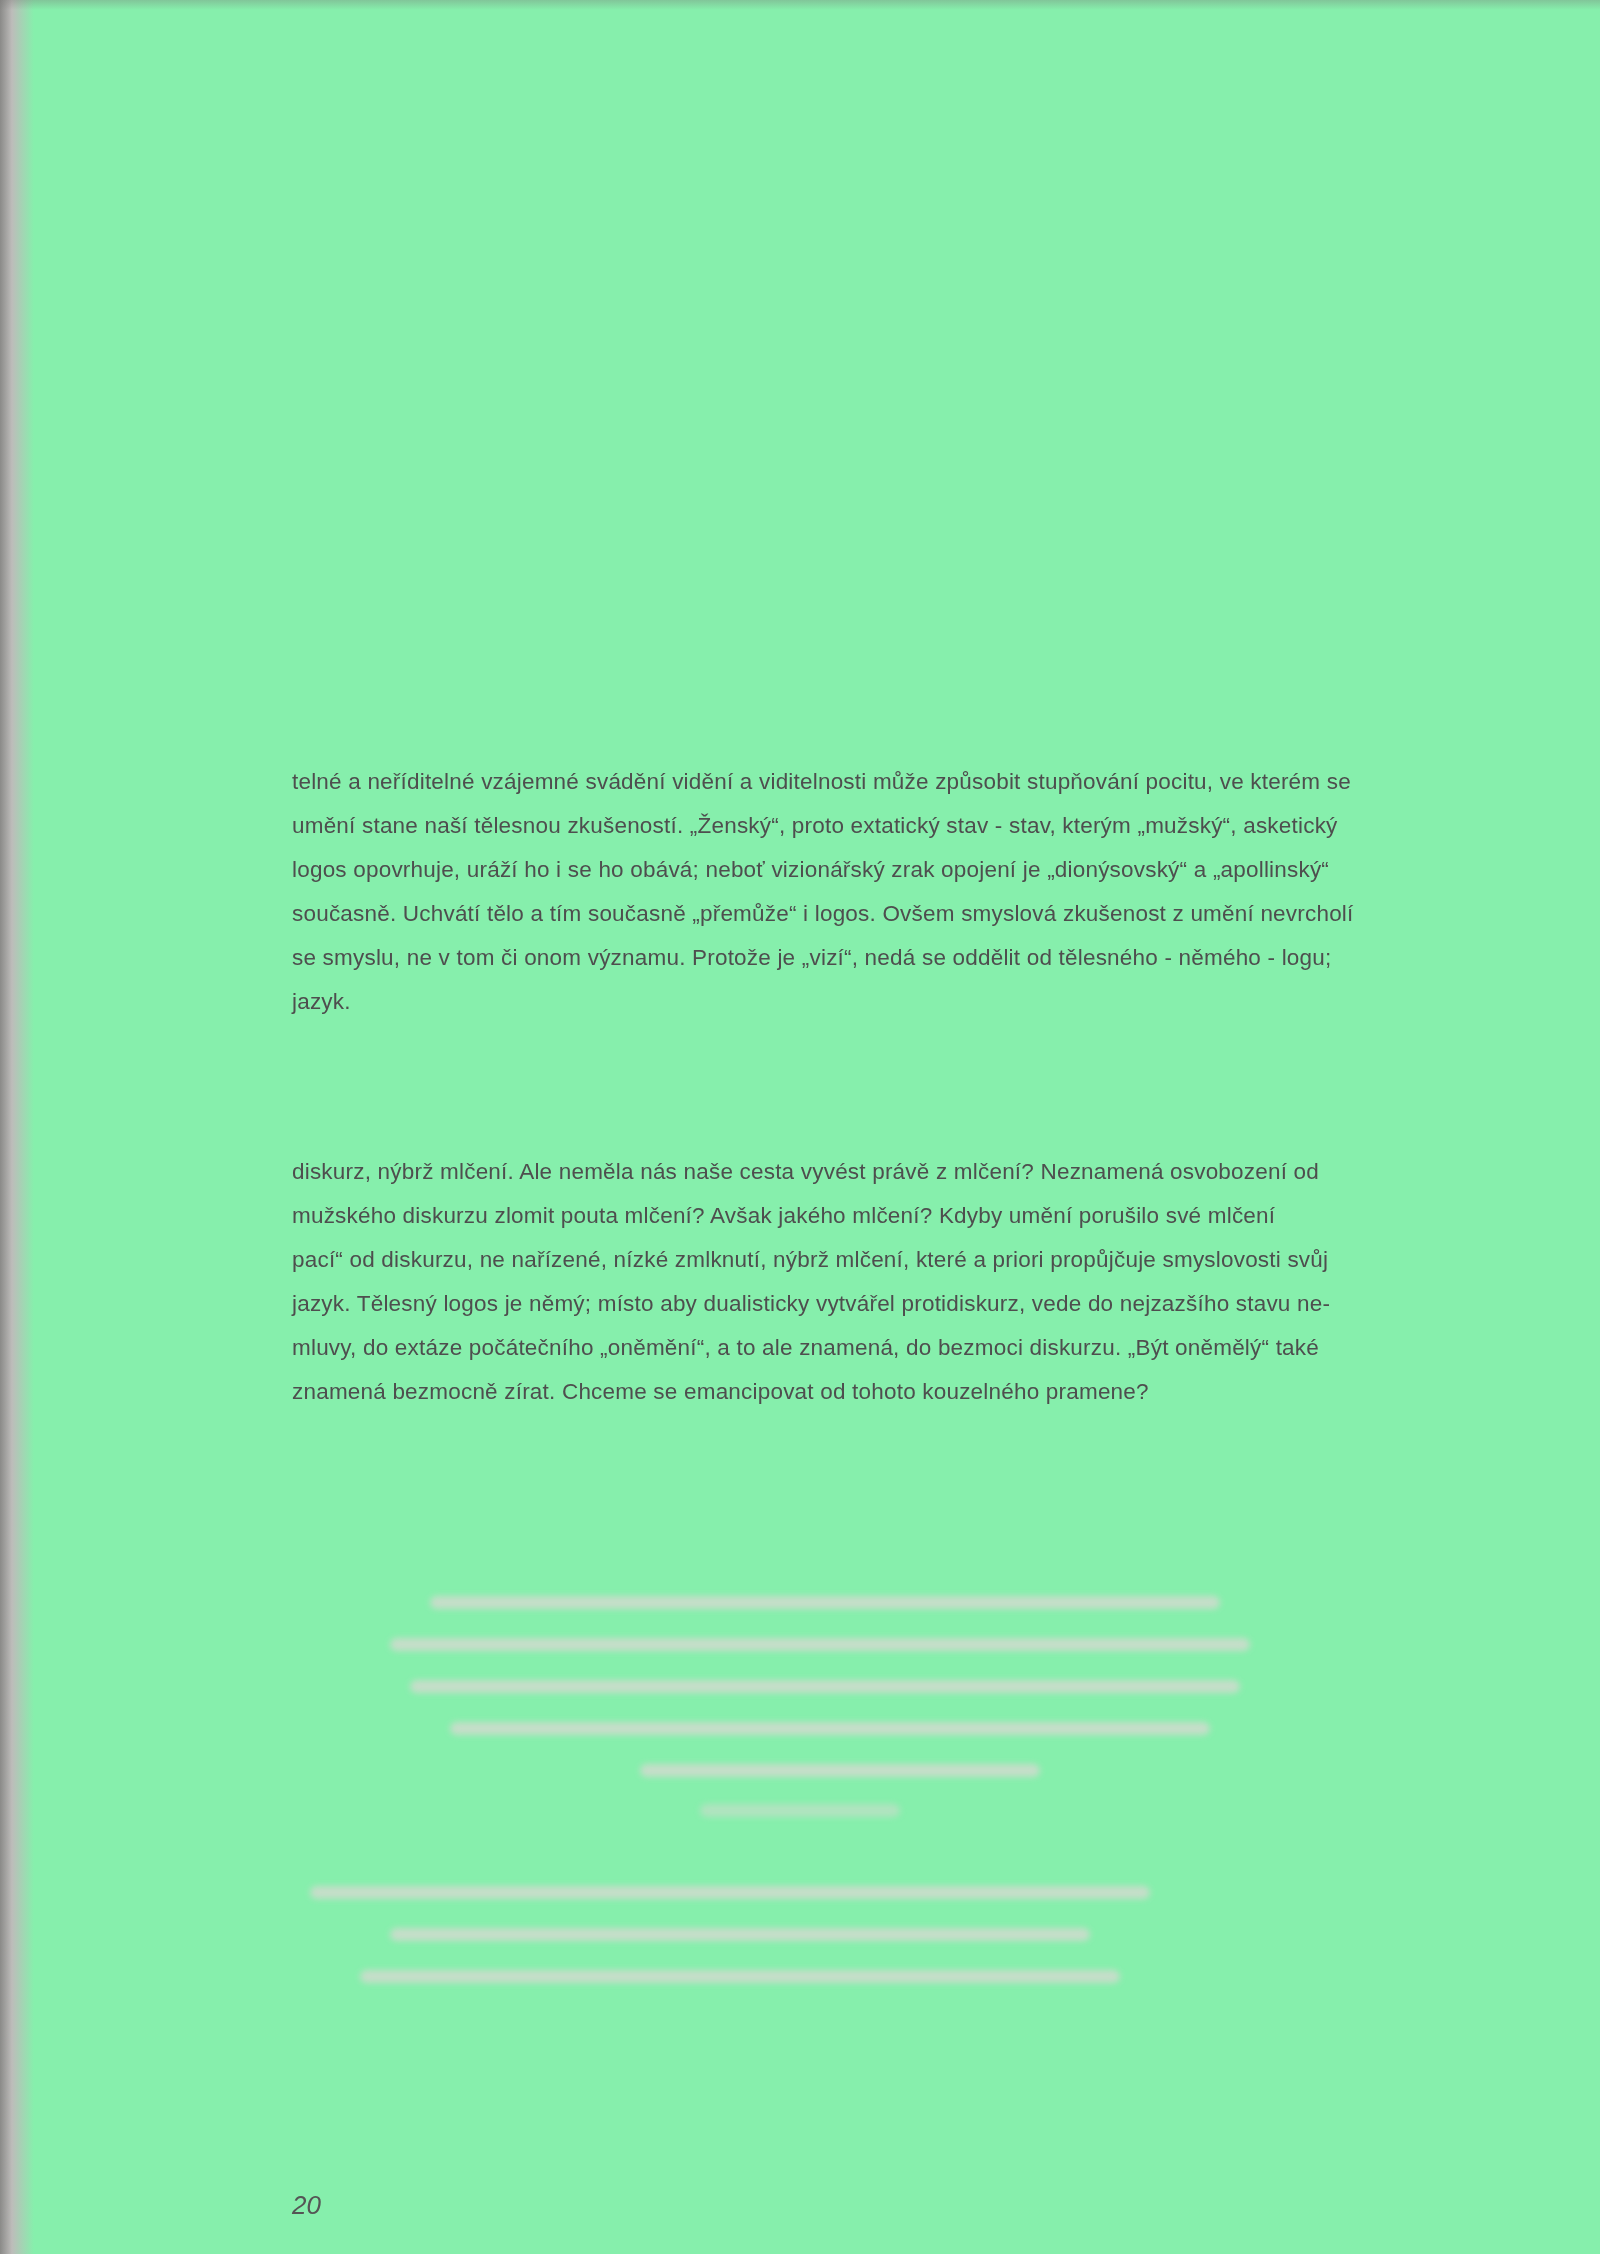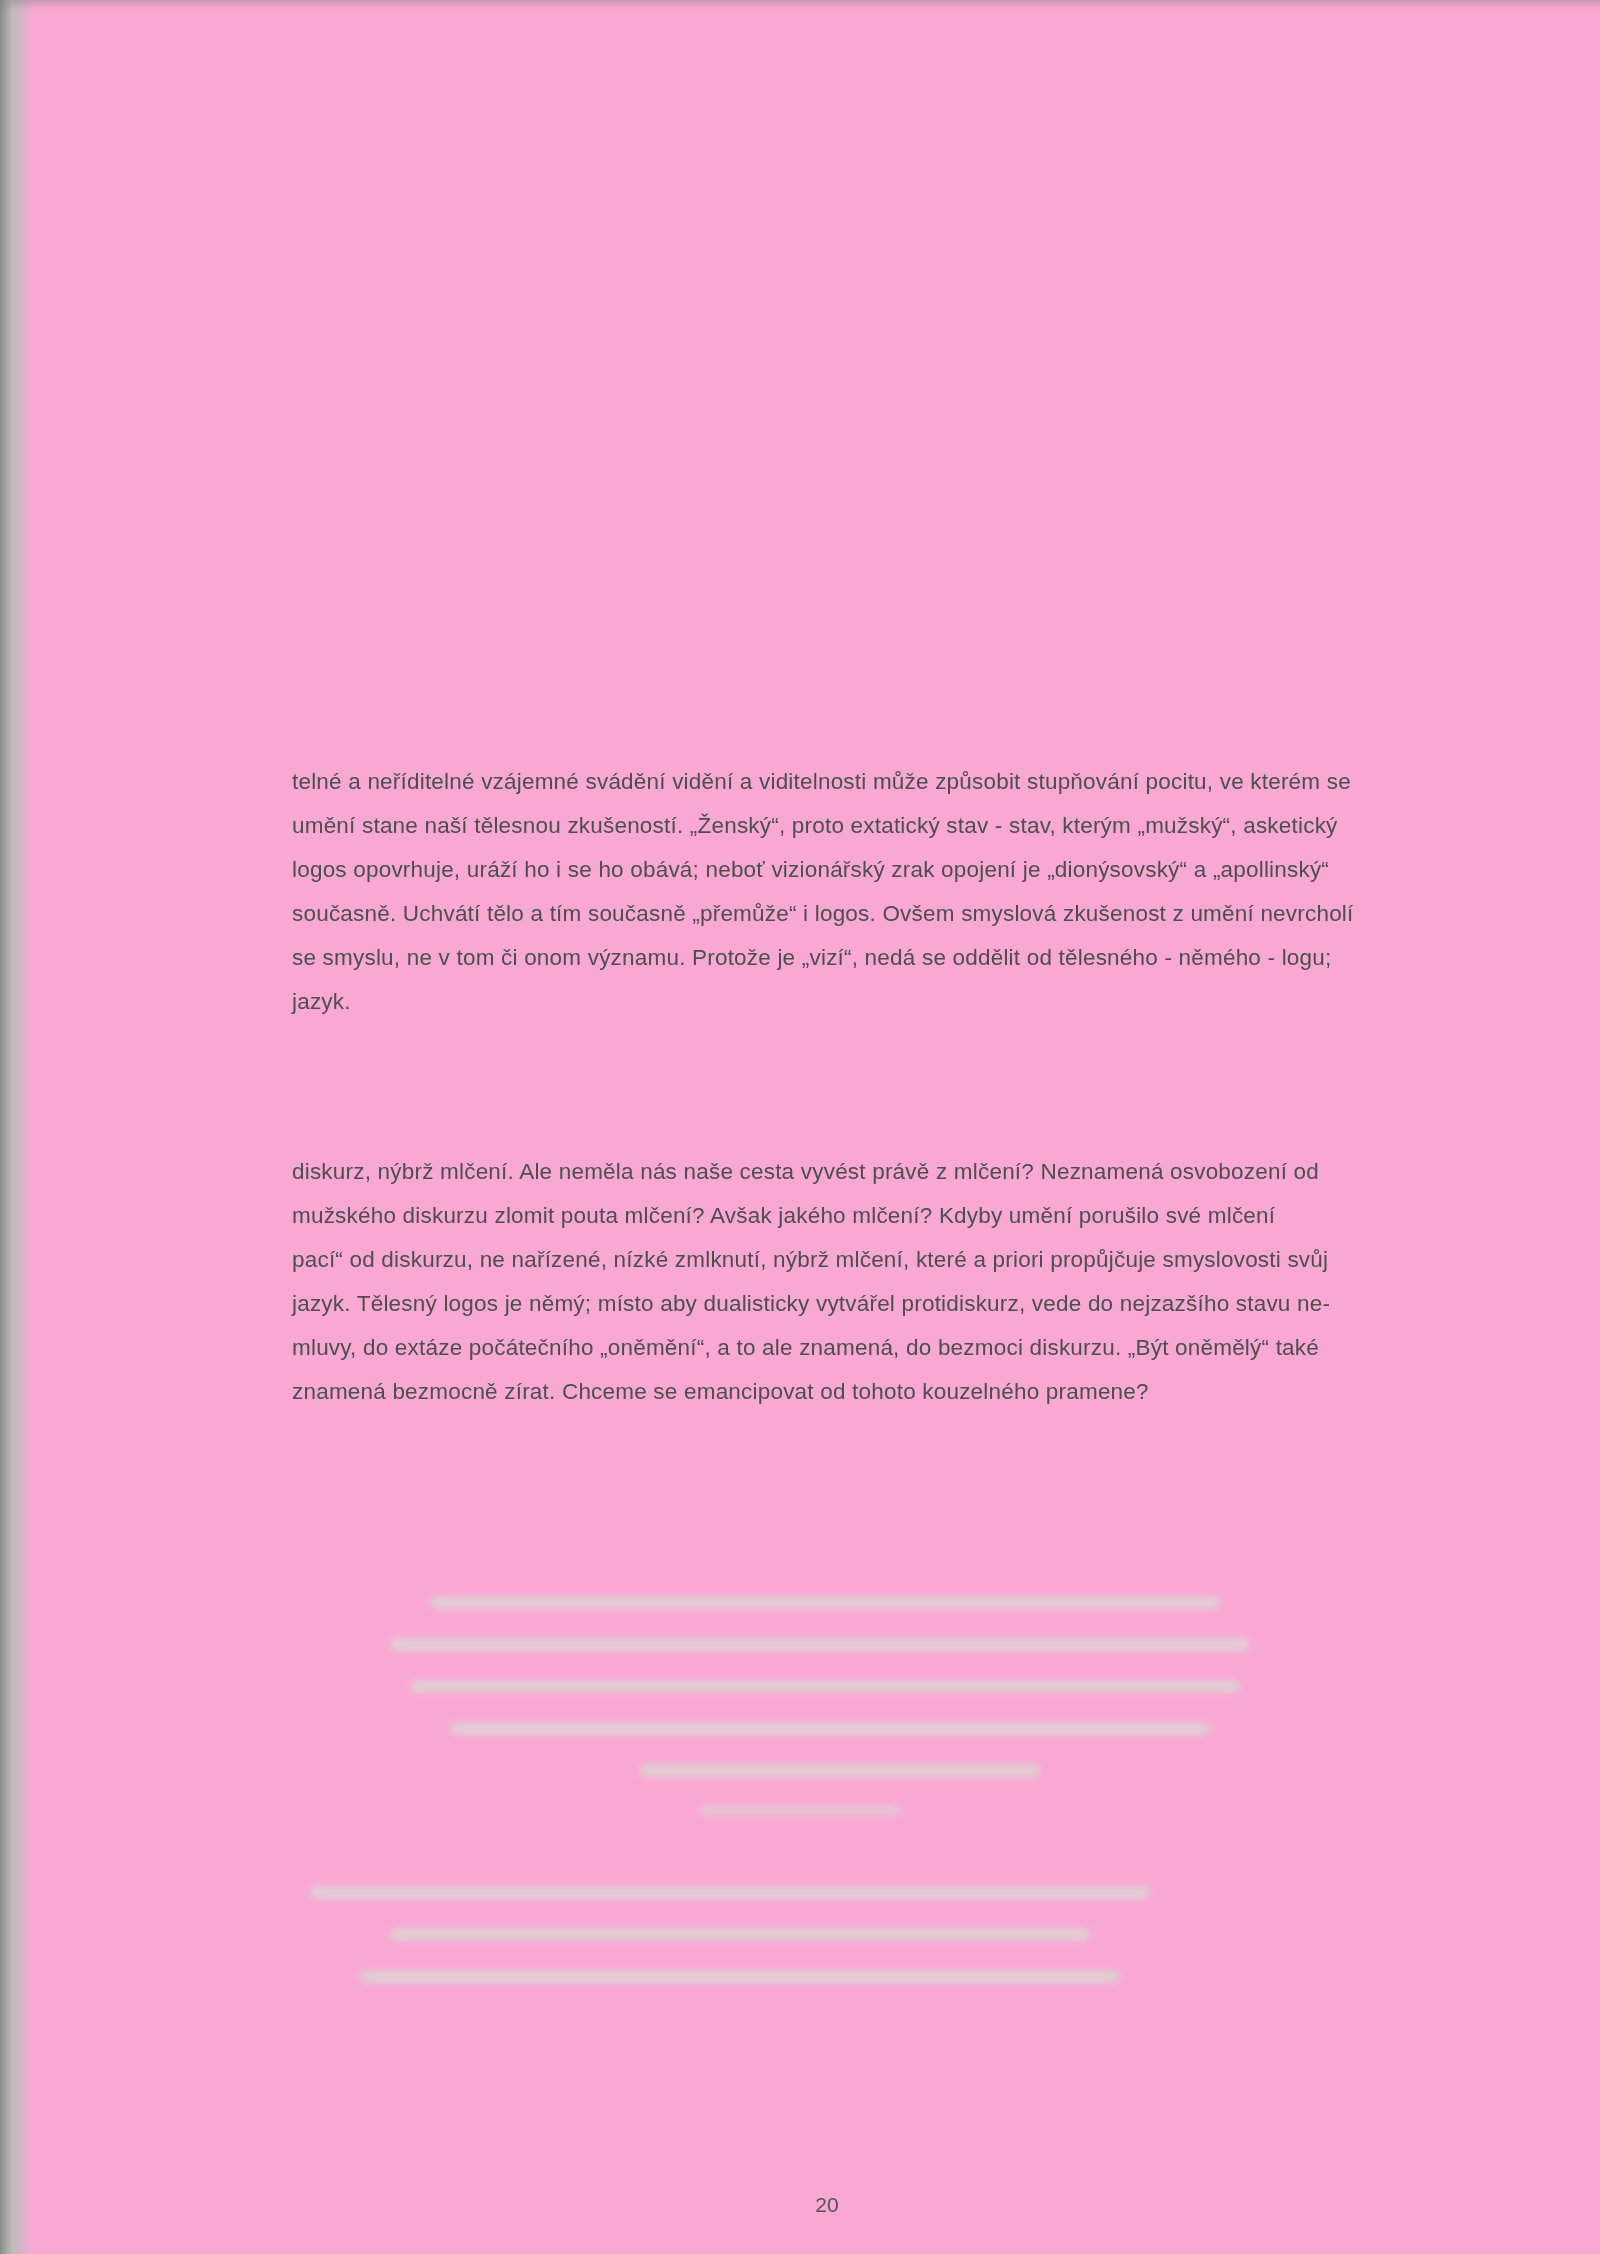"telné a neříditelné vzájemné svádění" .page { background: #f9a8d4 -> #86efac }
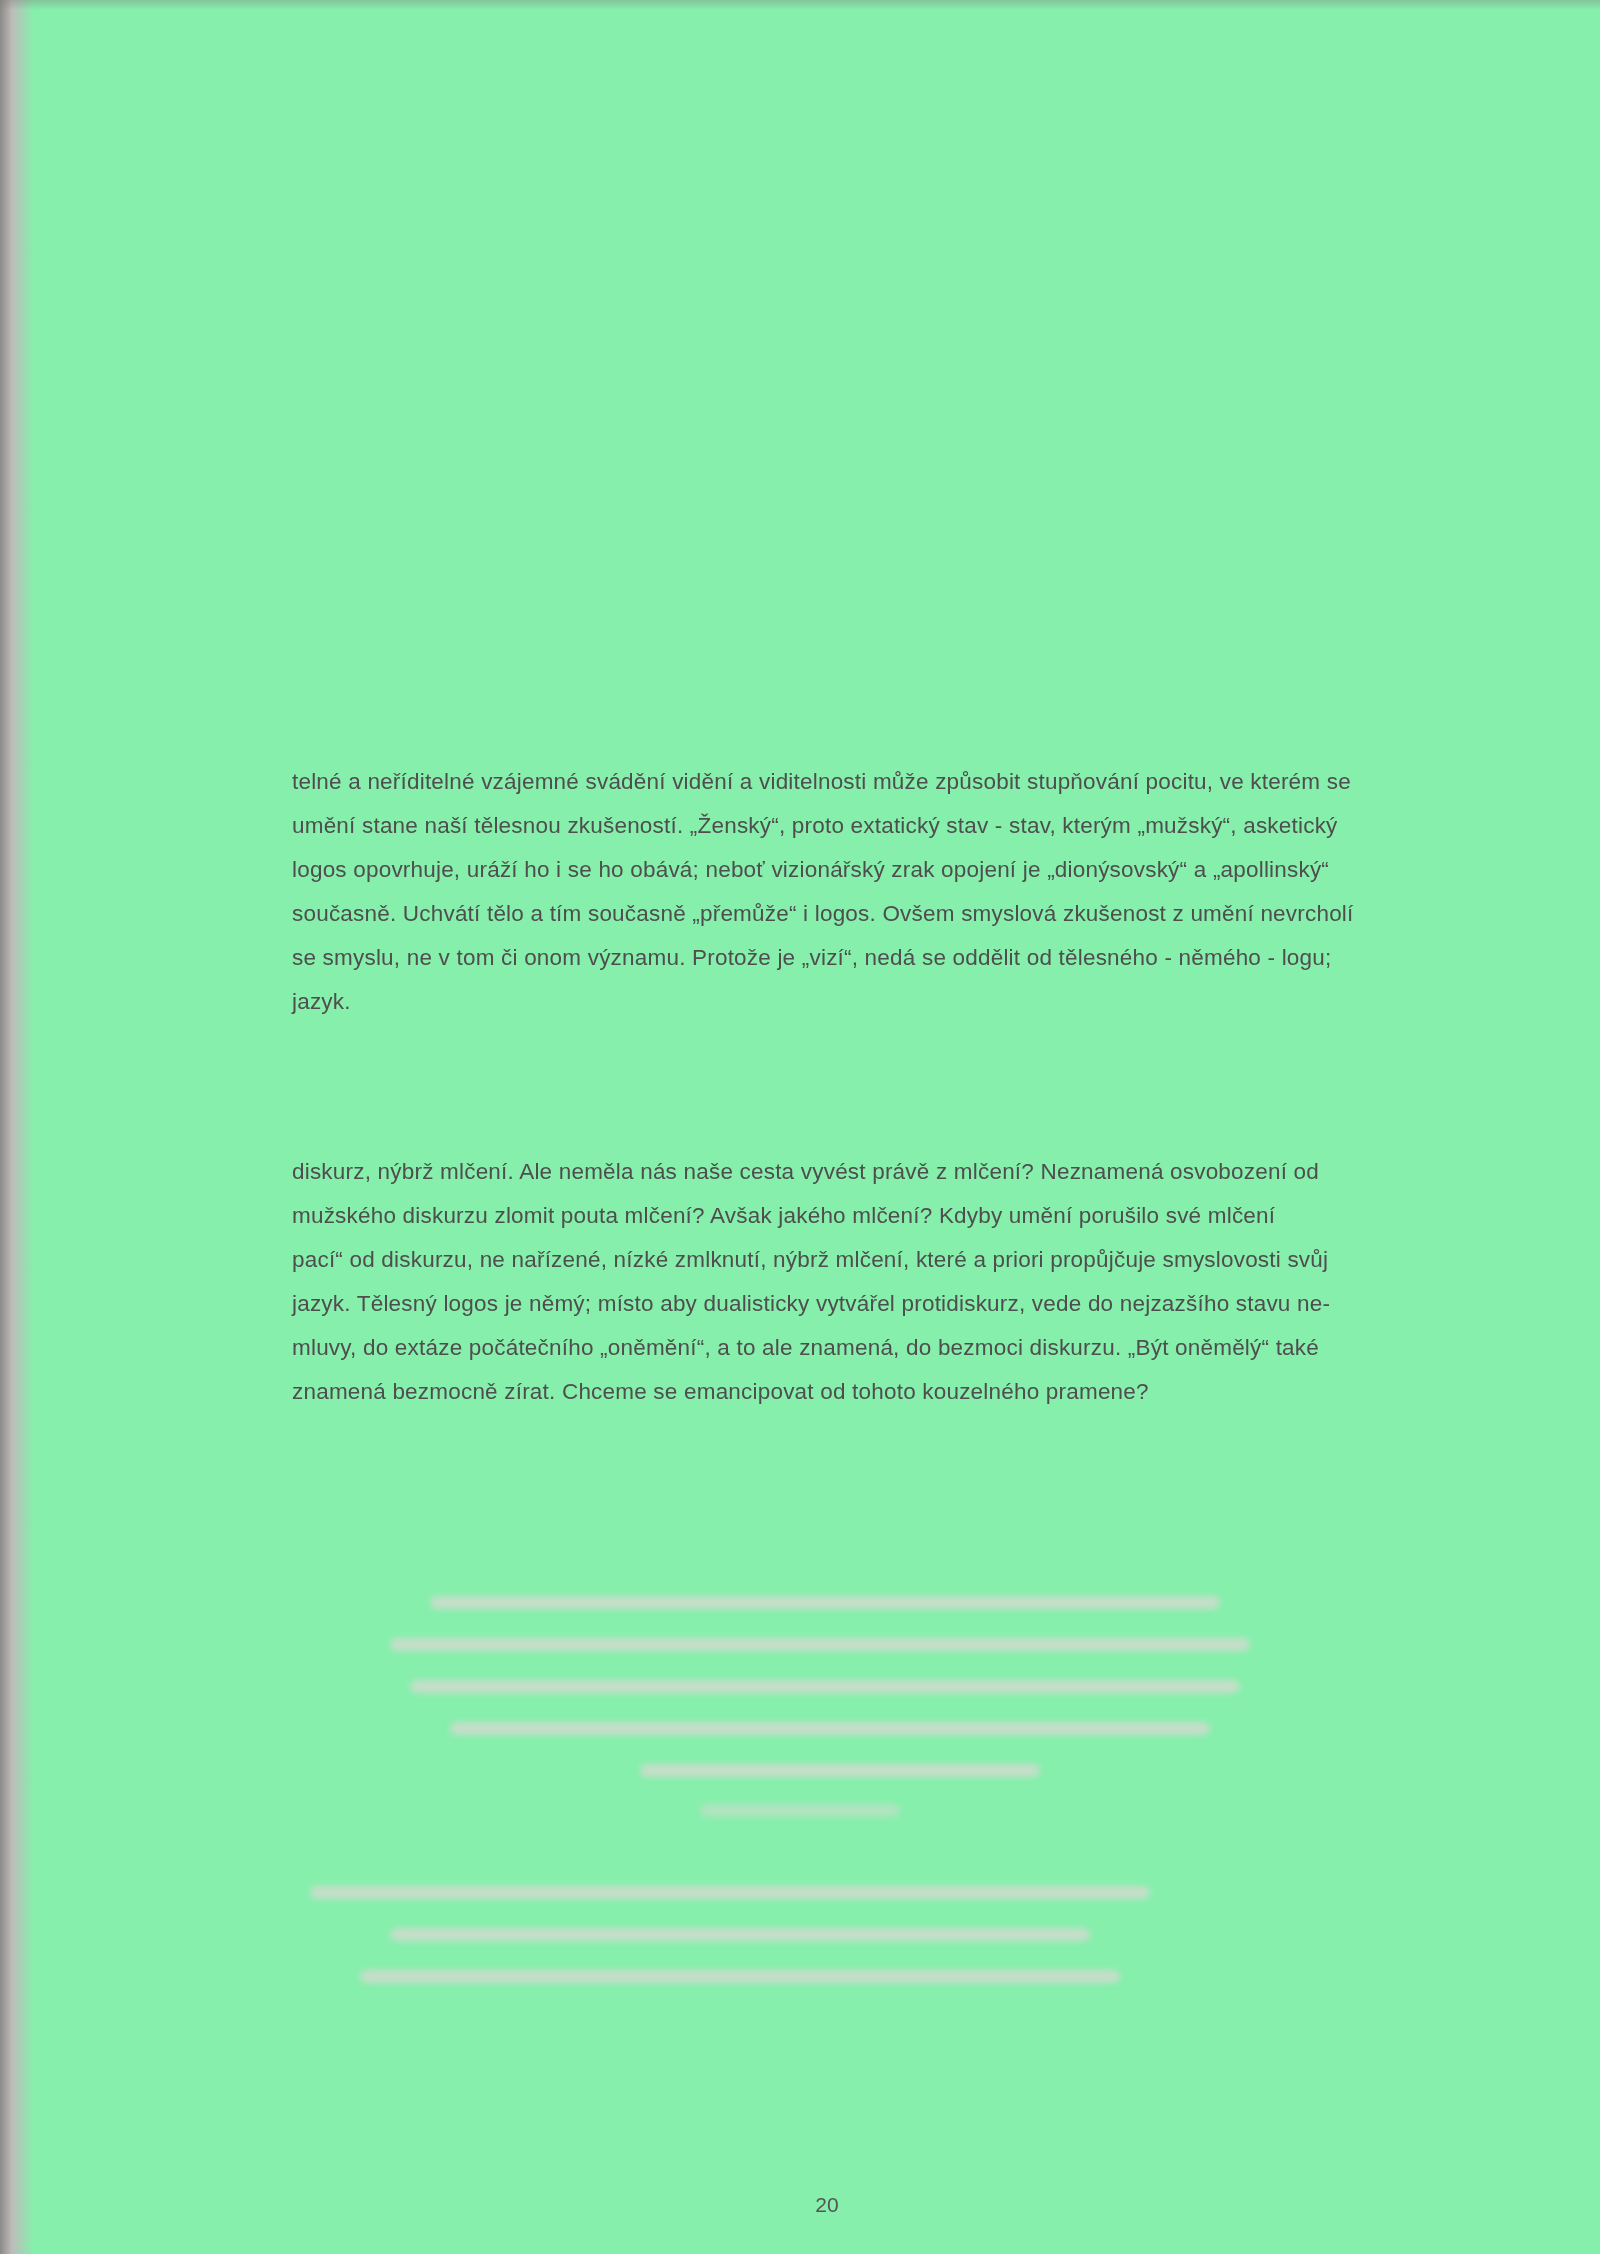"20" .page-number { font-size: 21px -> 26px; font-style: none -> italic; text-align: center -> left }
